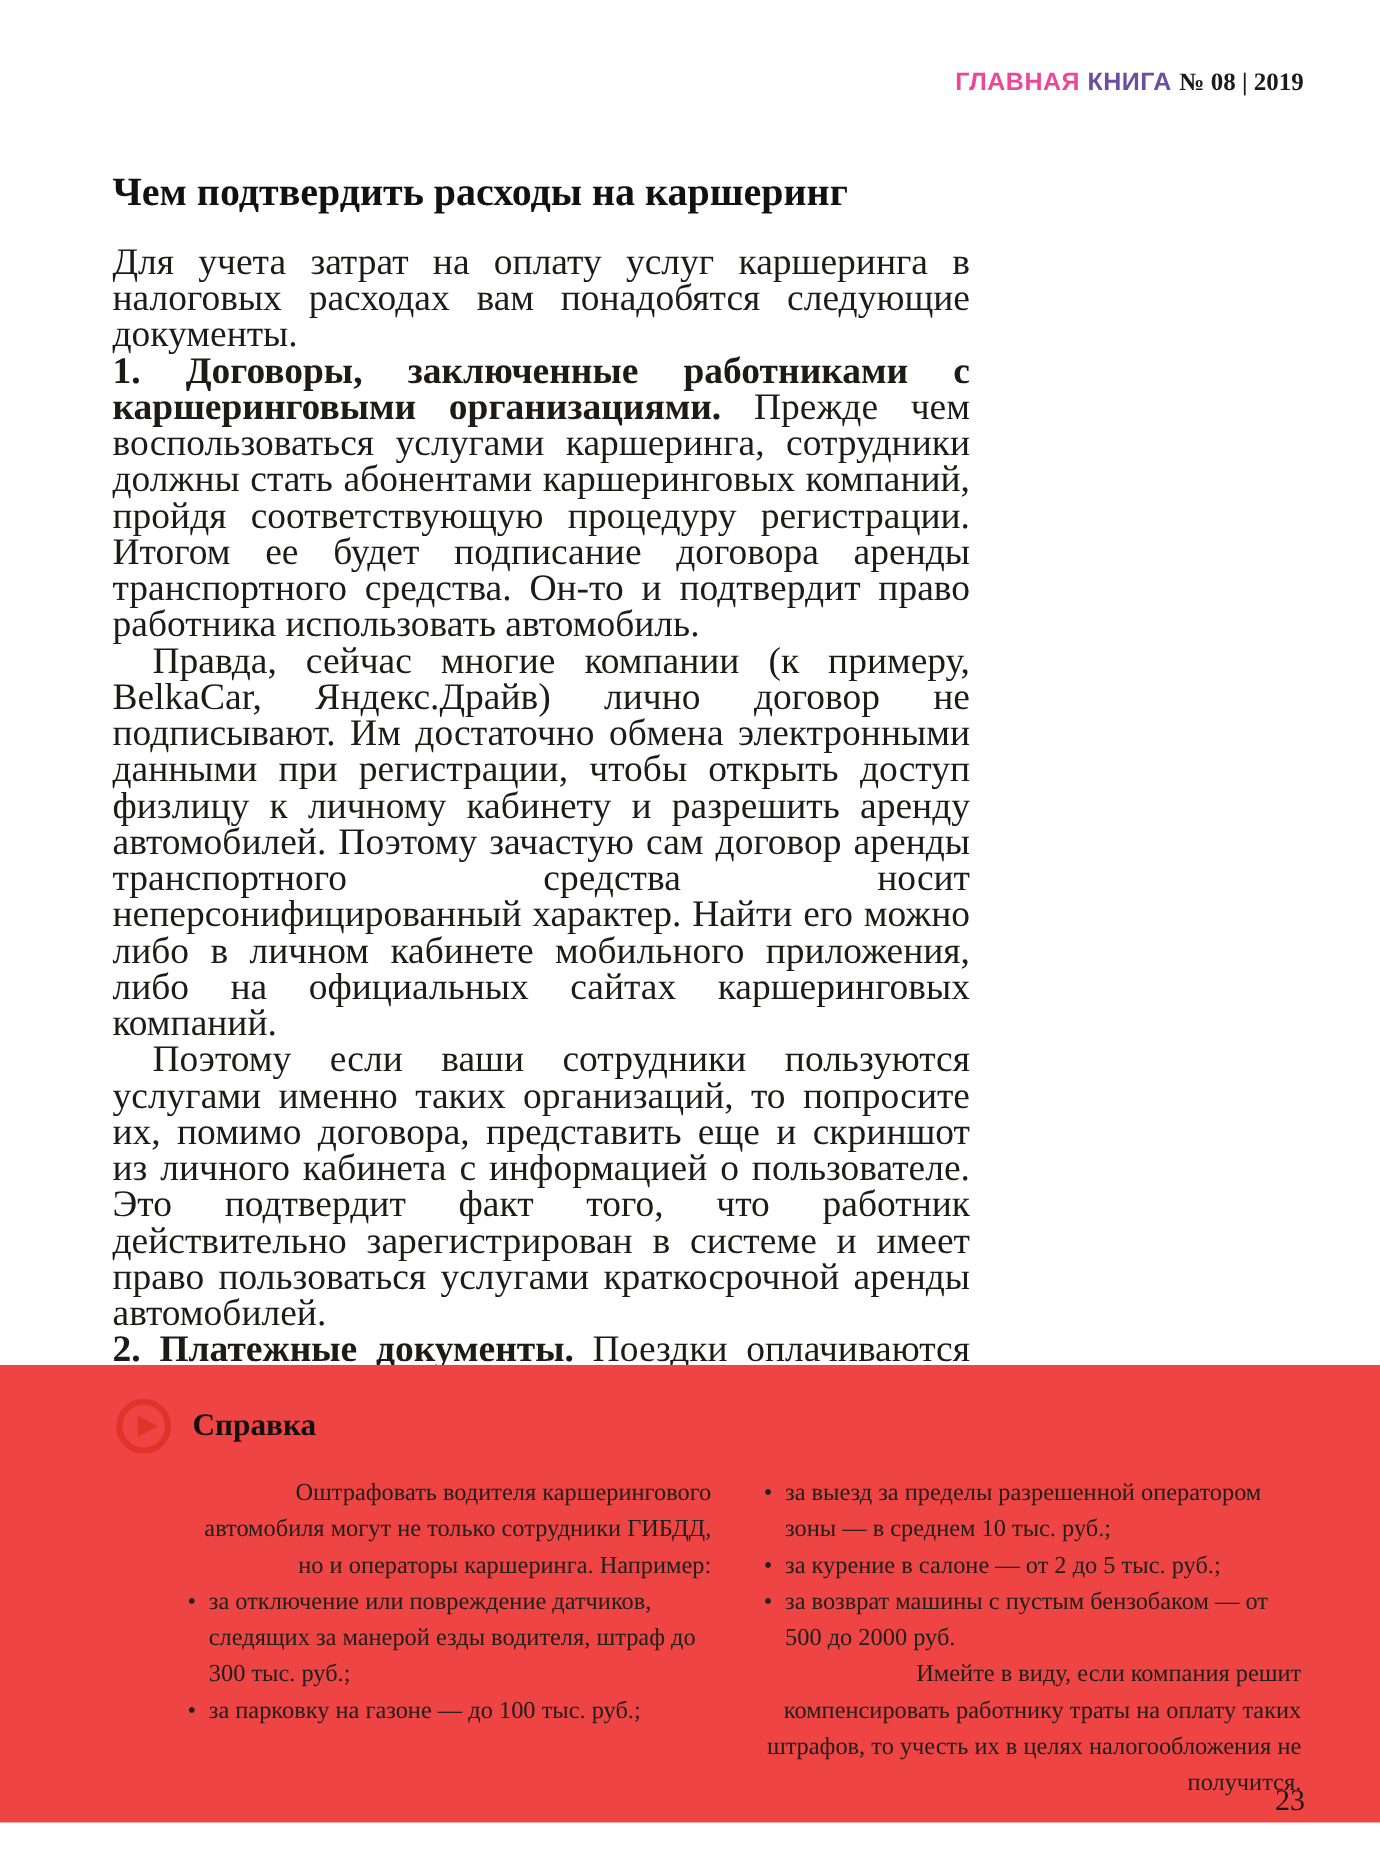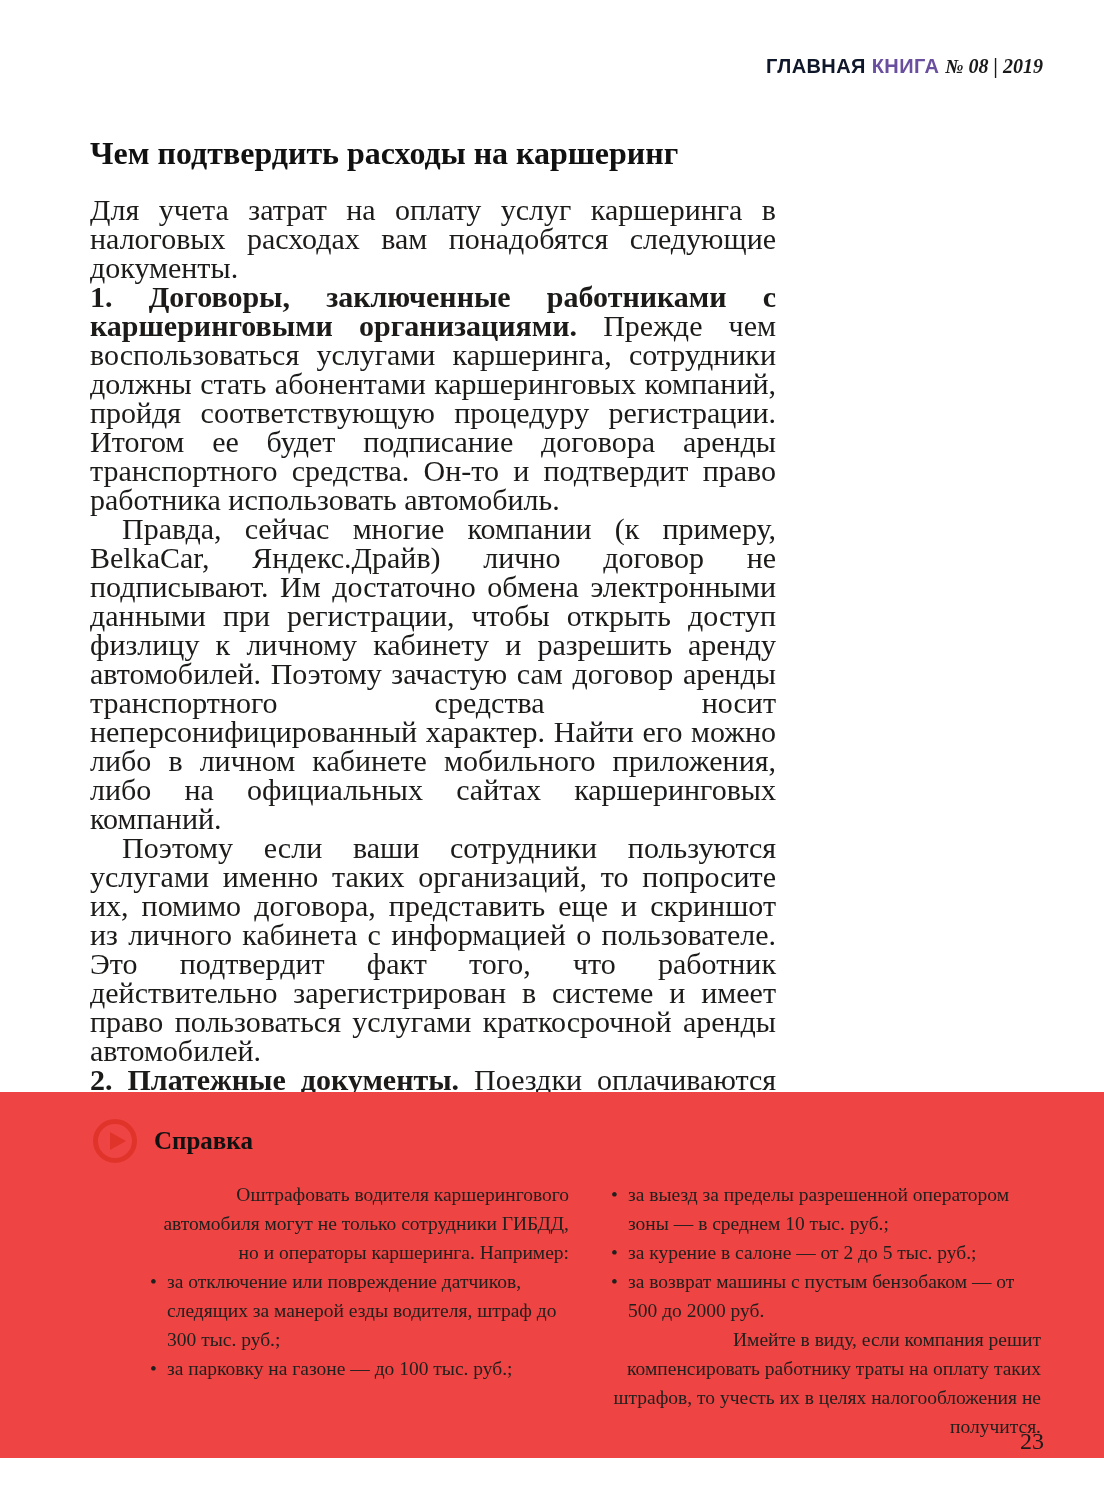"ГЛАВНАЯ" .brand-black { color: #0f172a -> #ec4899 }
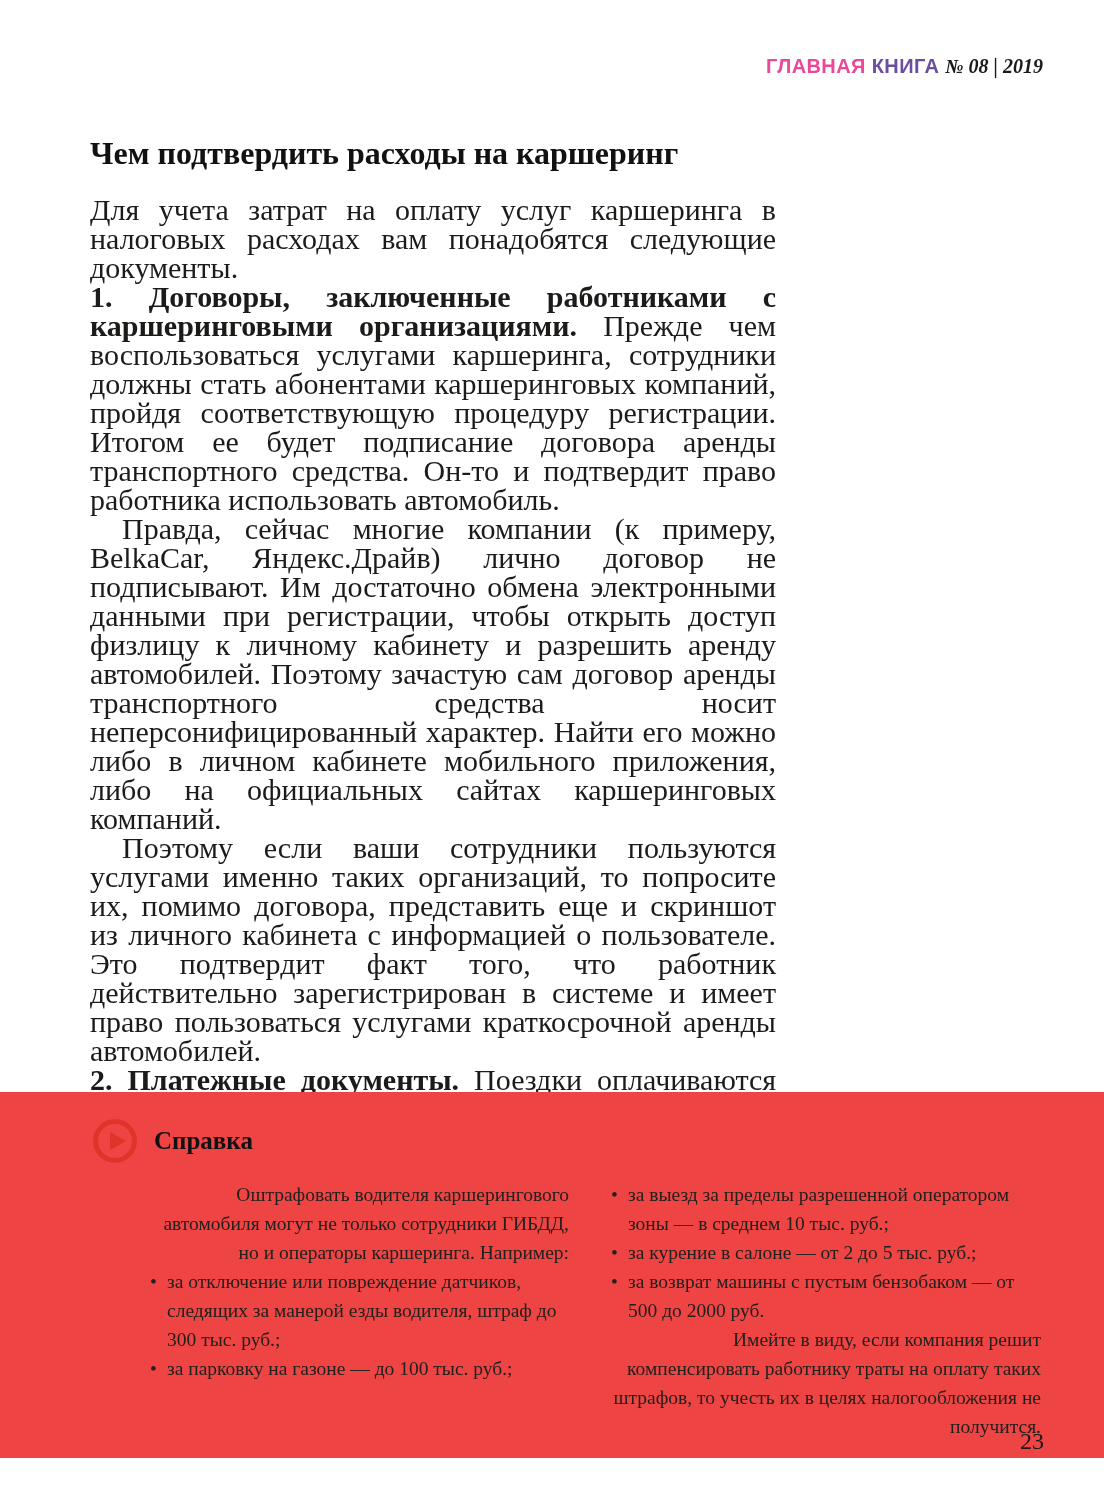"№ 08 | 2019" .issue { font-style: italic -> none }
